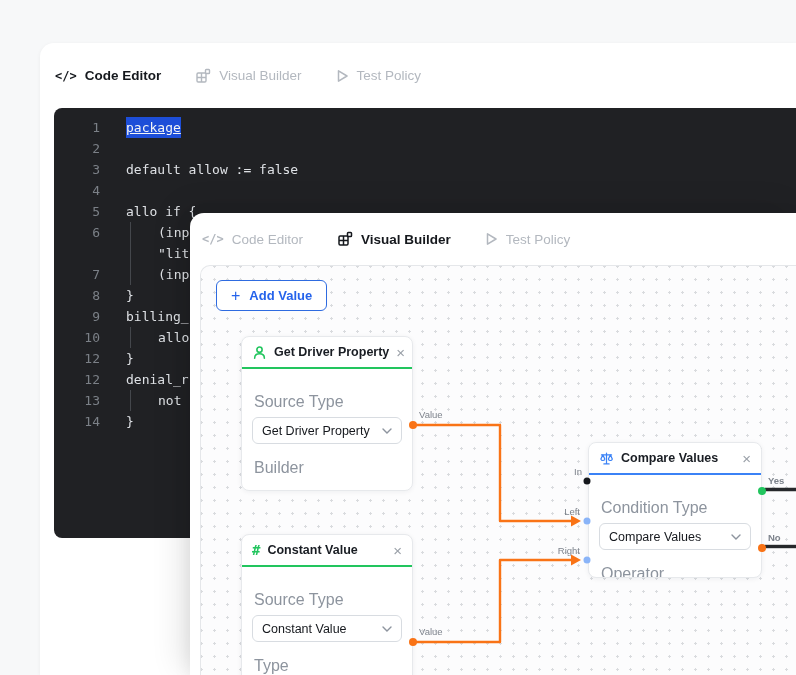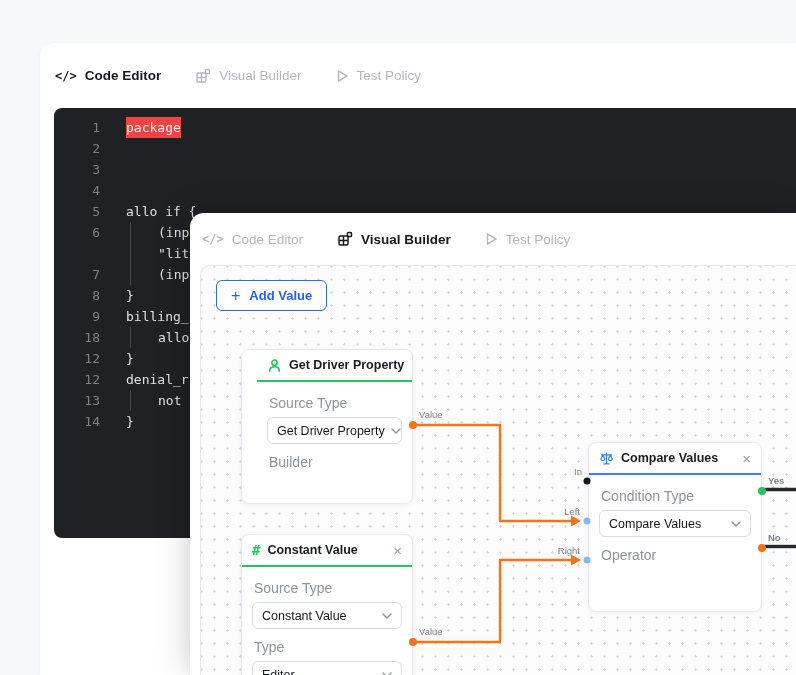"package" .hl { background: #ef4444 -> #1d4ed8; text-decoration: none -> underline }
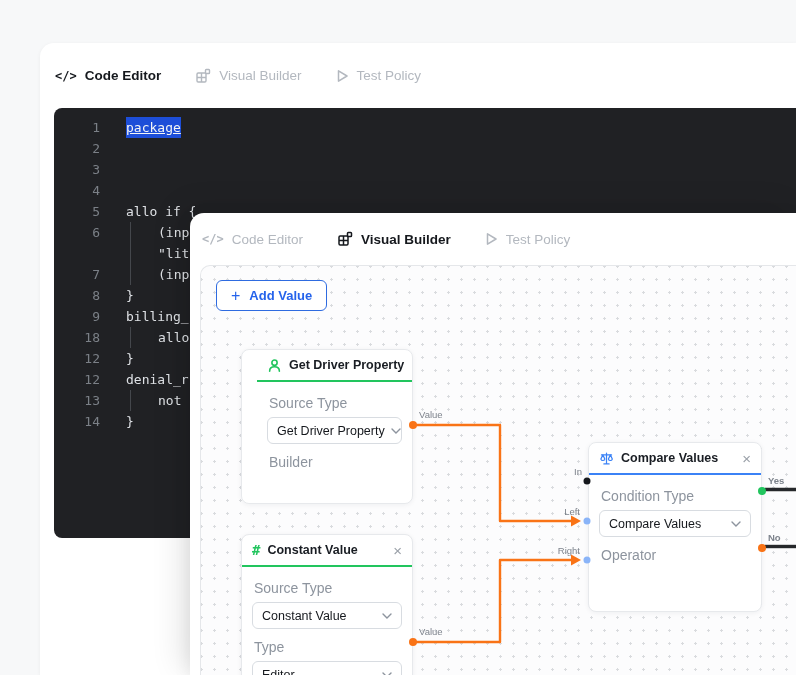"default allow := false" span.ct { html: none -> <span><span>default allow := false</span></span> }
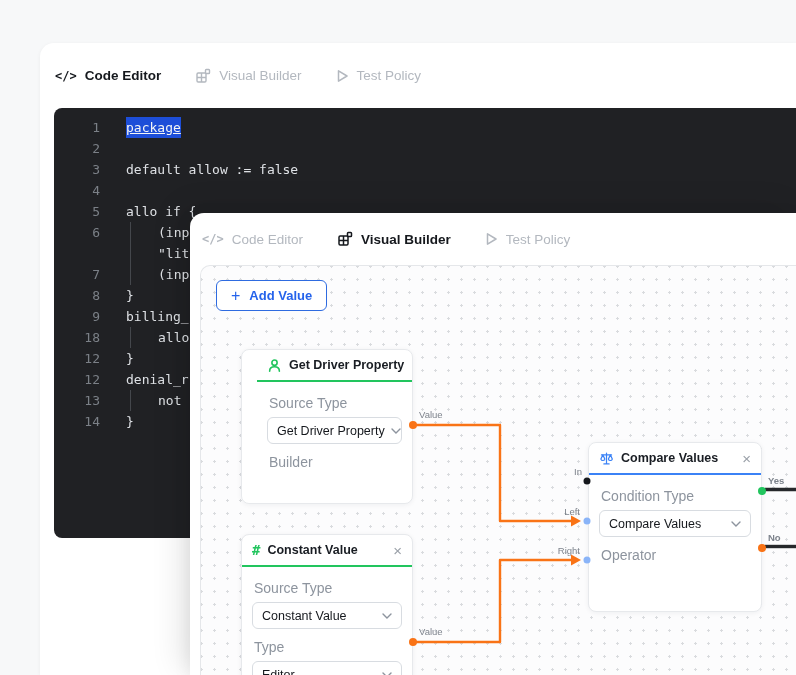"18" span.ln { text: 18 -> 10 }
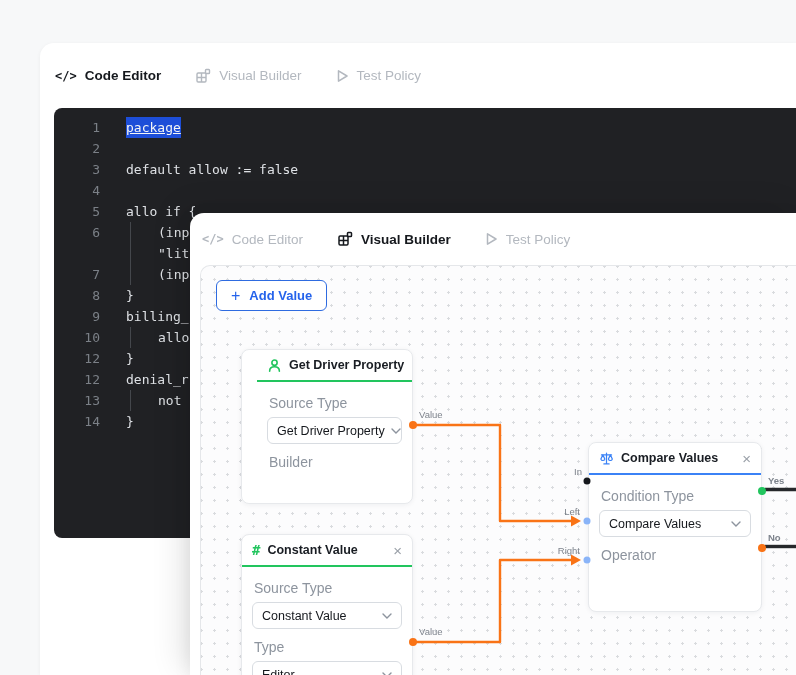"Get Driver Property" .b1 { padding-left: 15px -> none; top: 83px -> 70px }
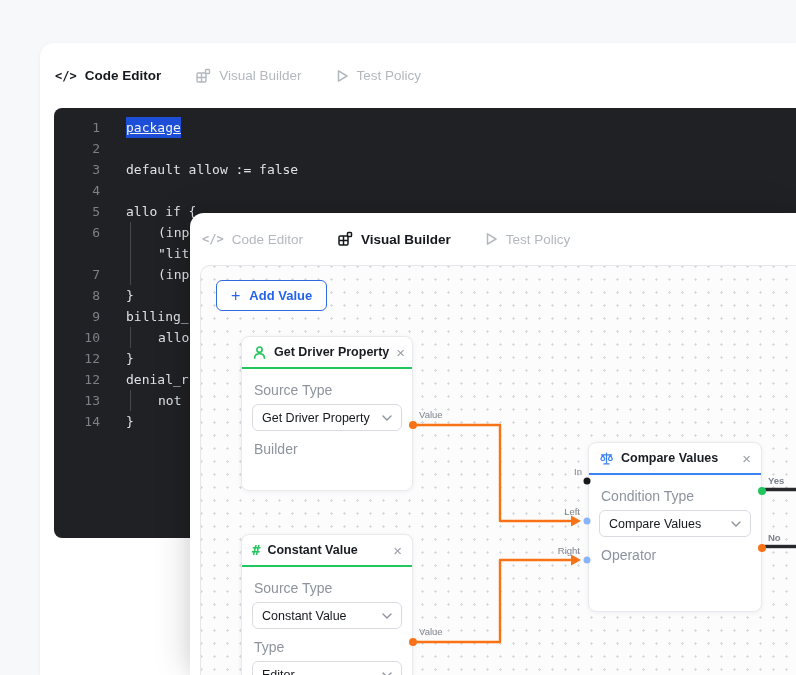"Source Type" .vb-label { font-size: 14px -> 16px; margin: 4px 0 6px 2px -> 15px 0 6px 2px }
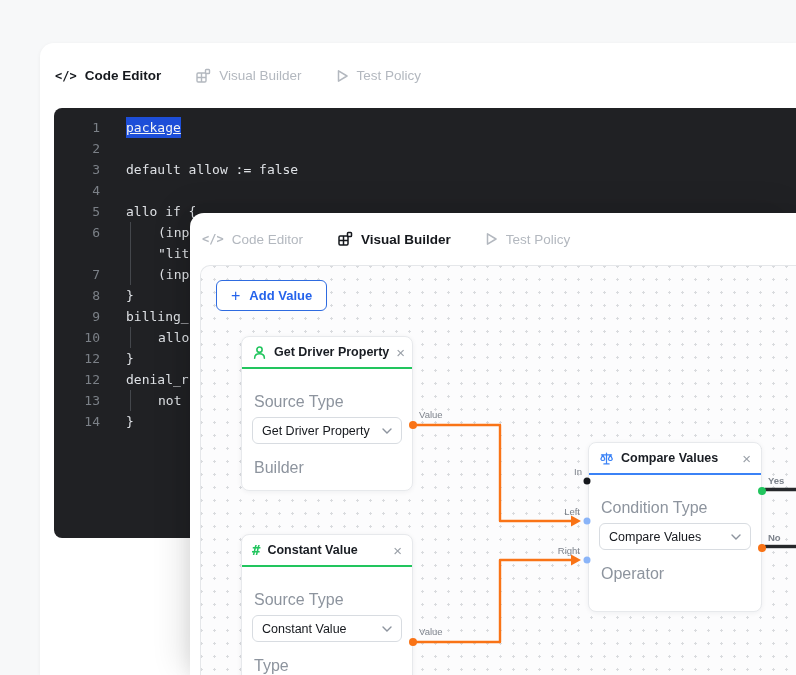"Compare Values" .b3 { height: 170px -> 136px }
